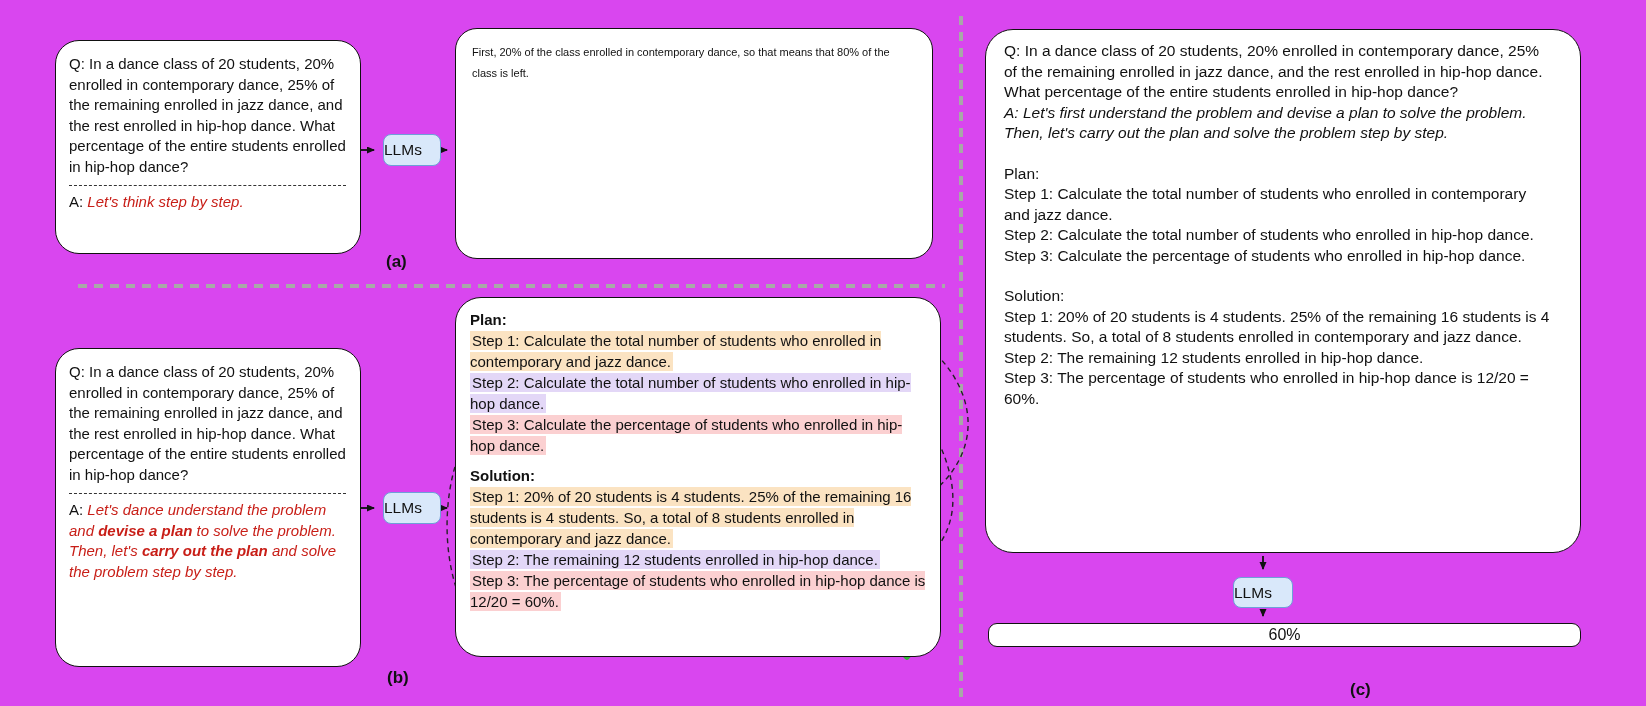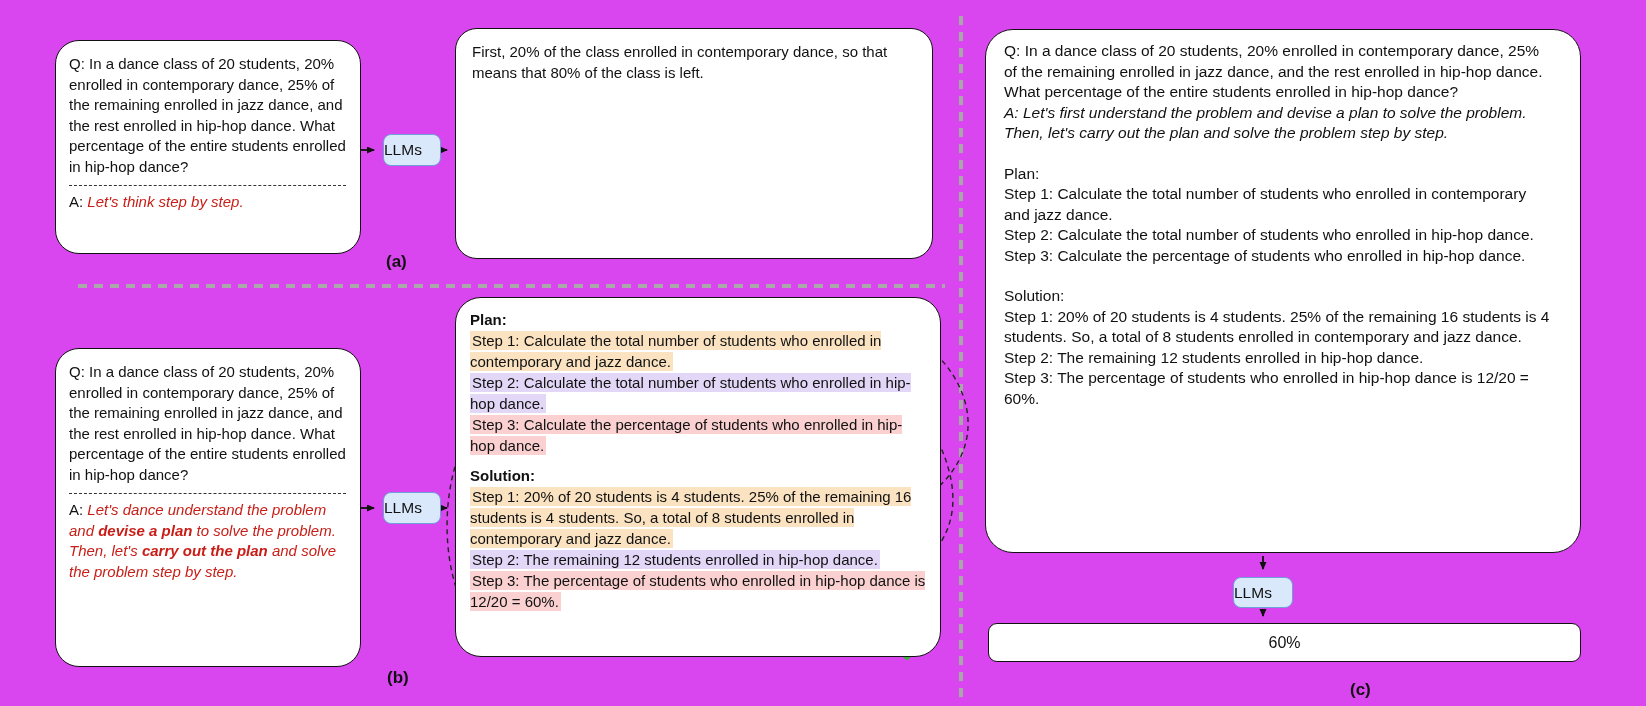"First, 20% of the class" .respbox { font-size: 15px -> 11px }
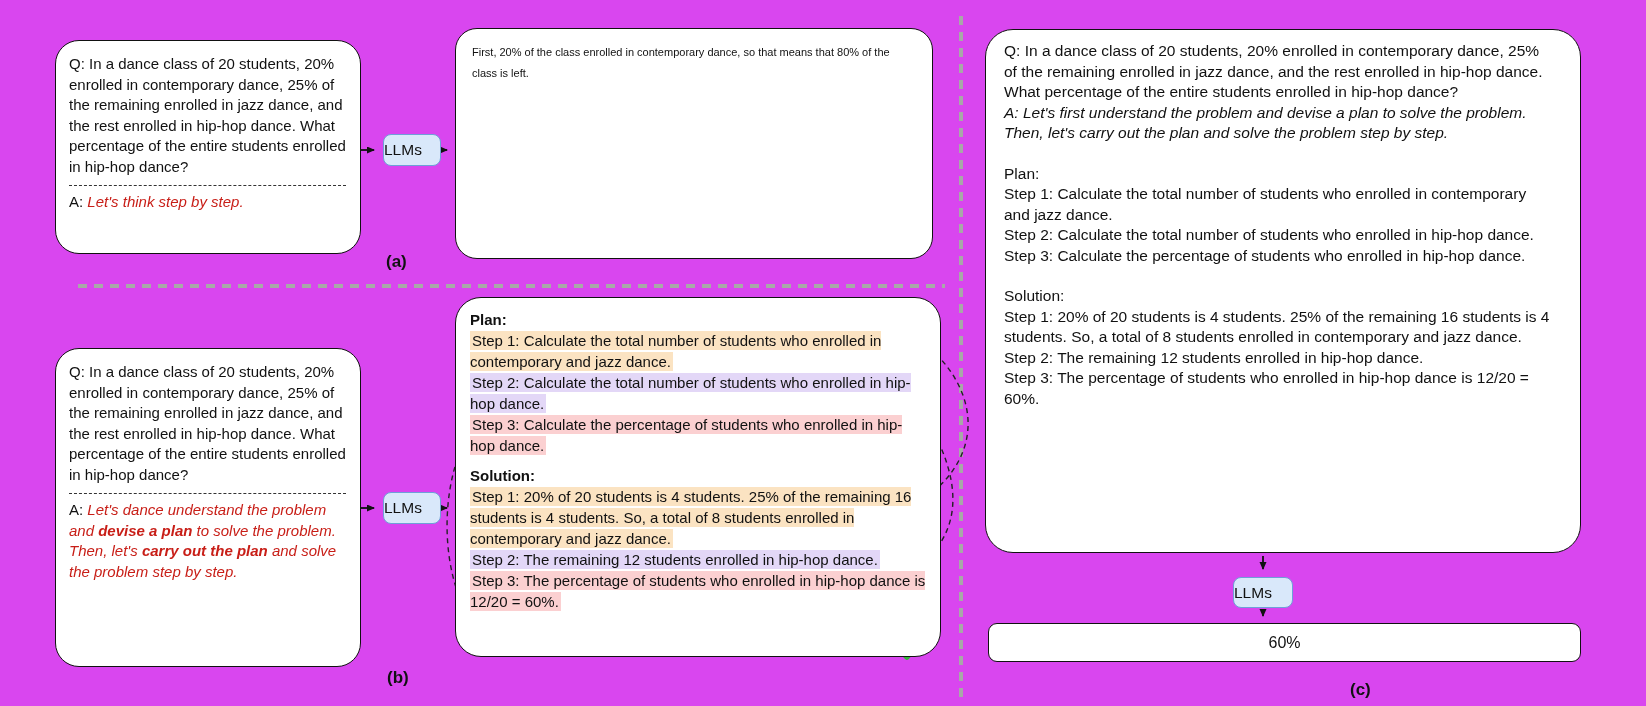"60%" div.box { height: 39px -> 24px }
